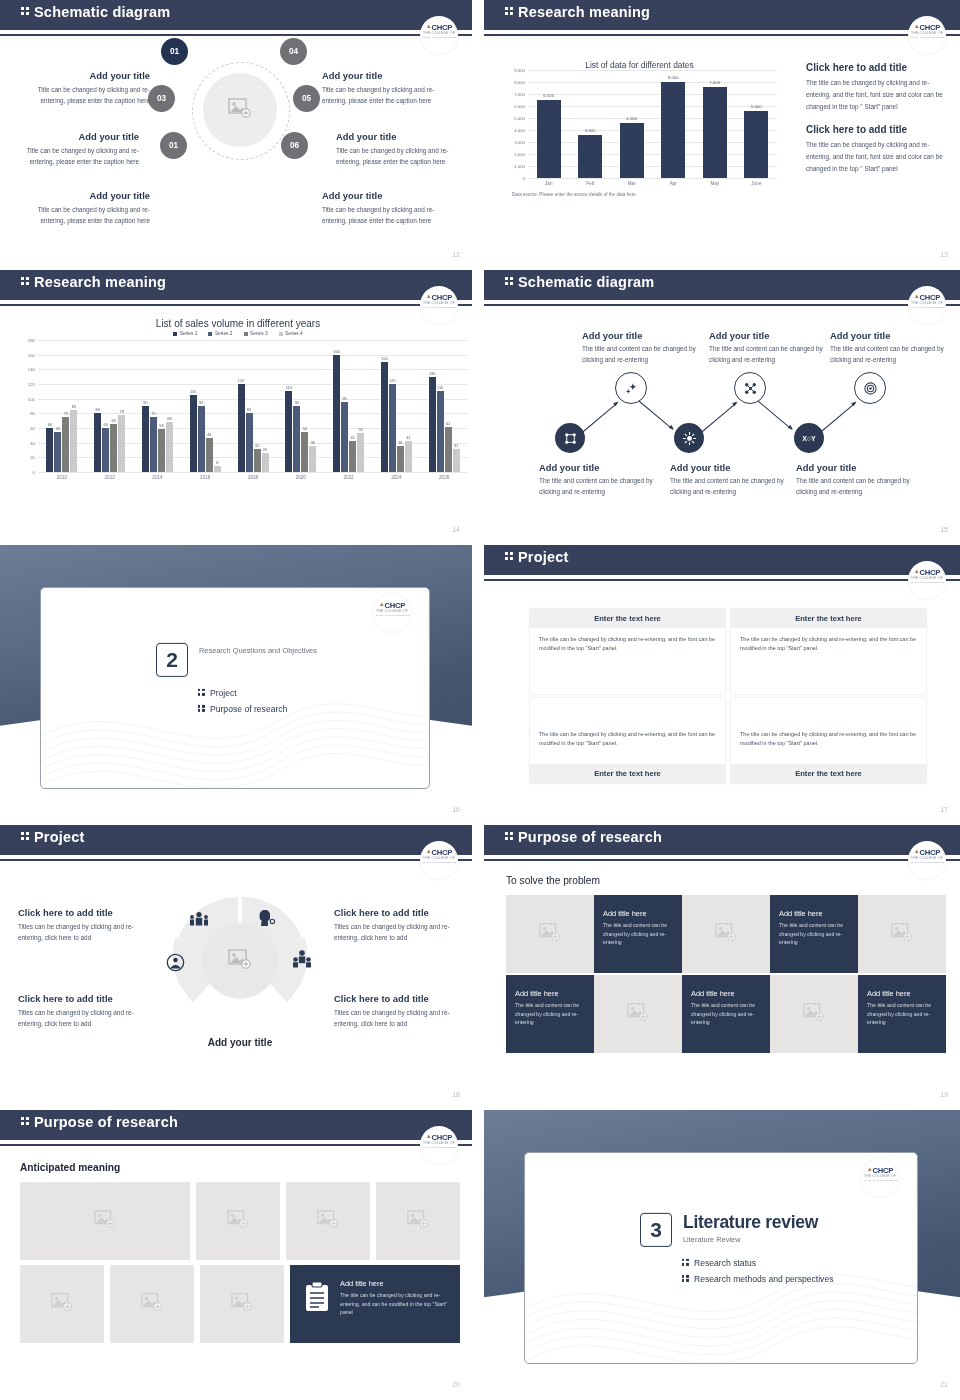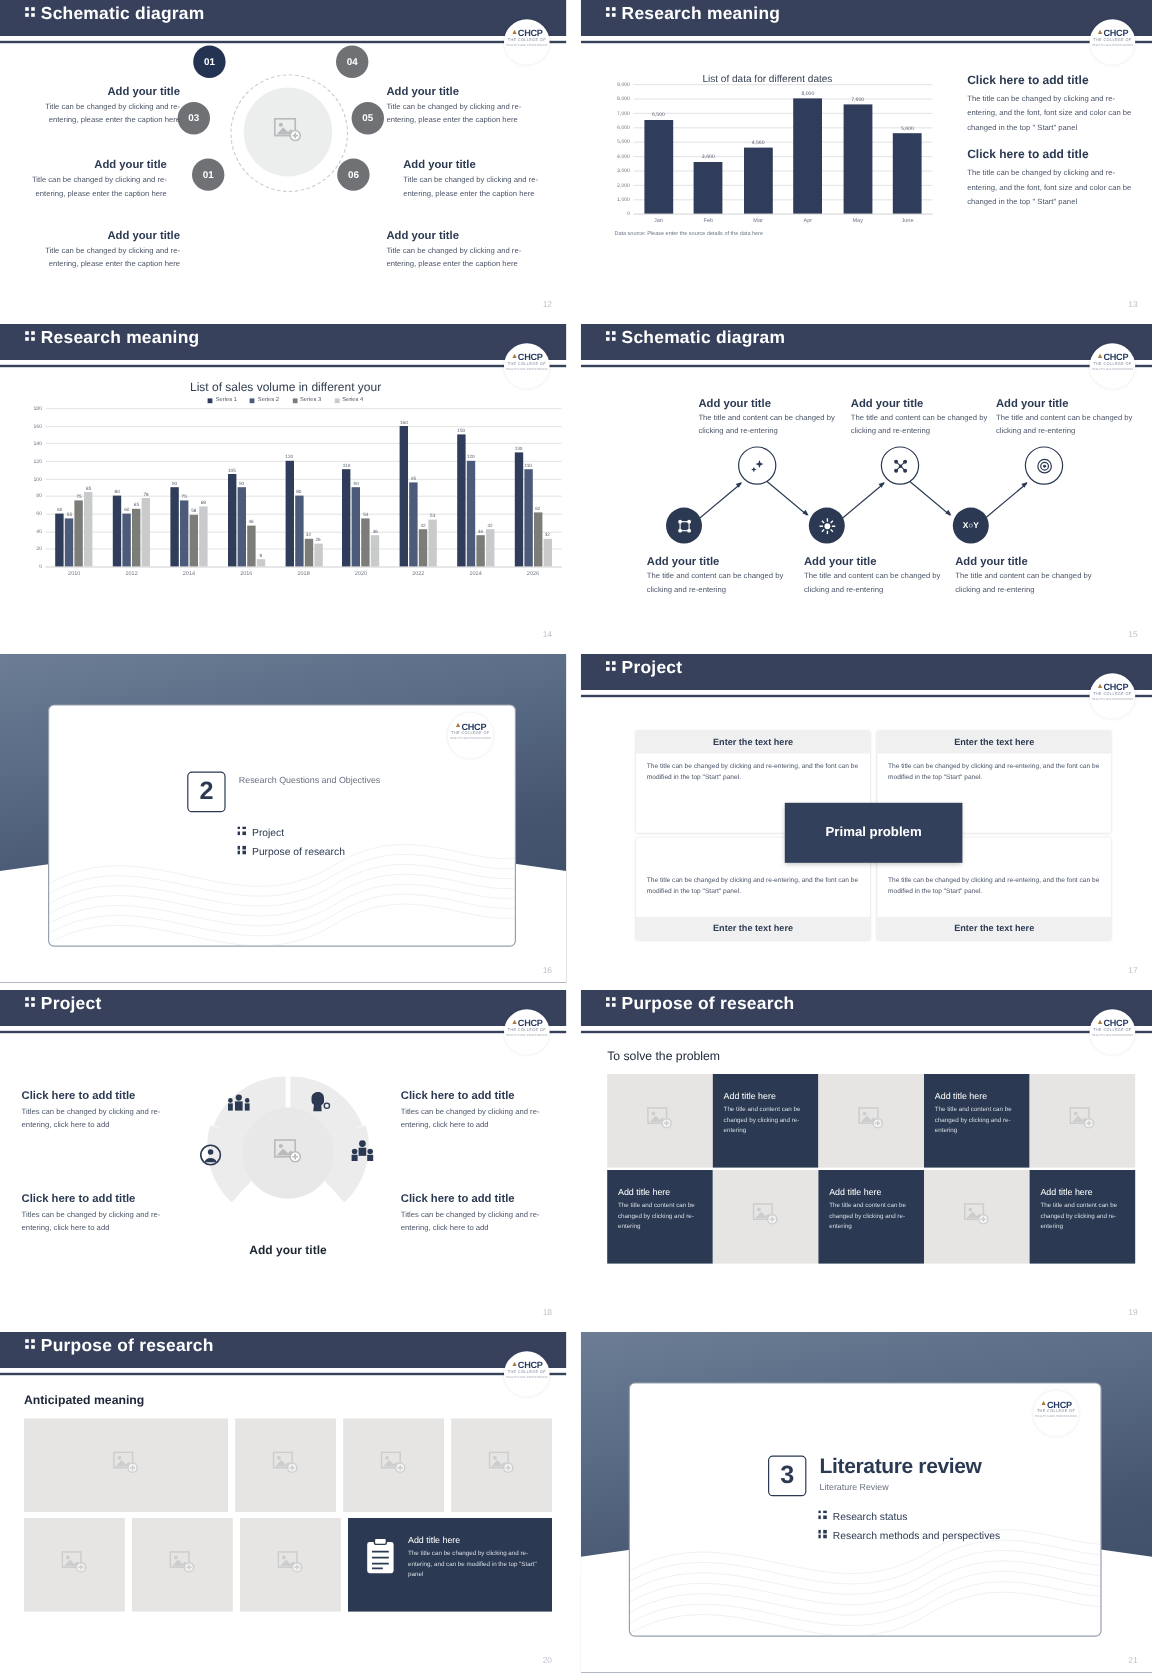"List of sales volume in" div.ctitle { text: your -> years }
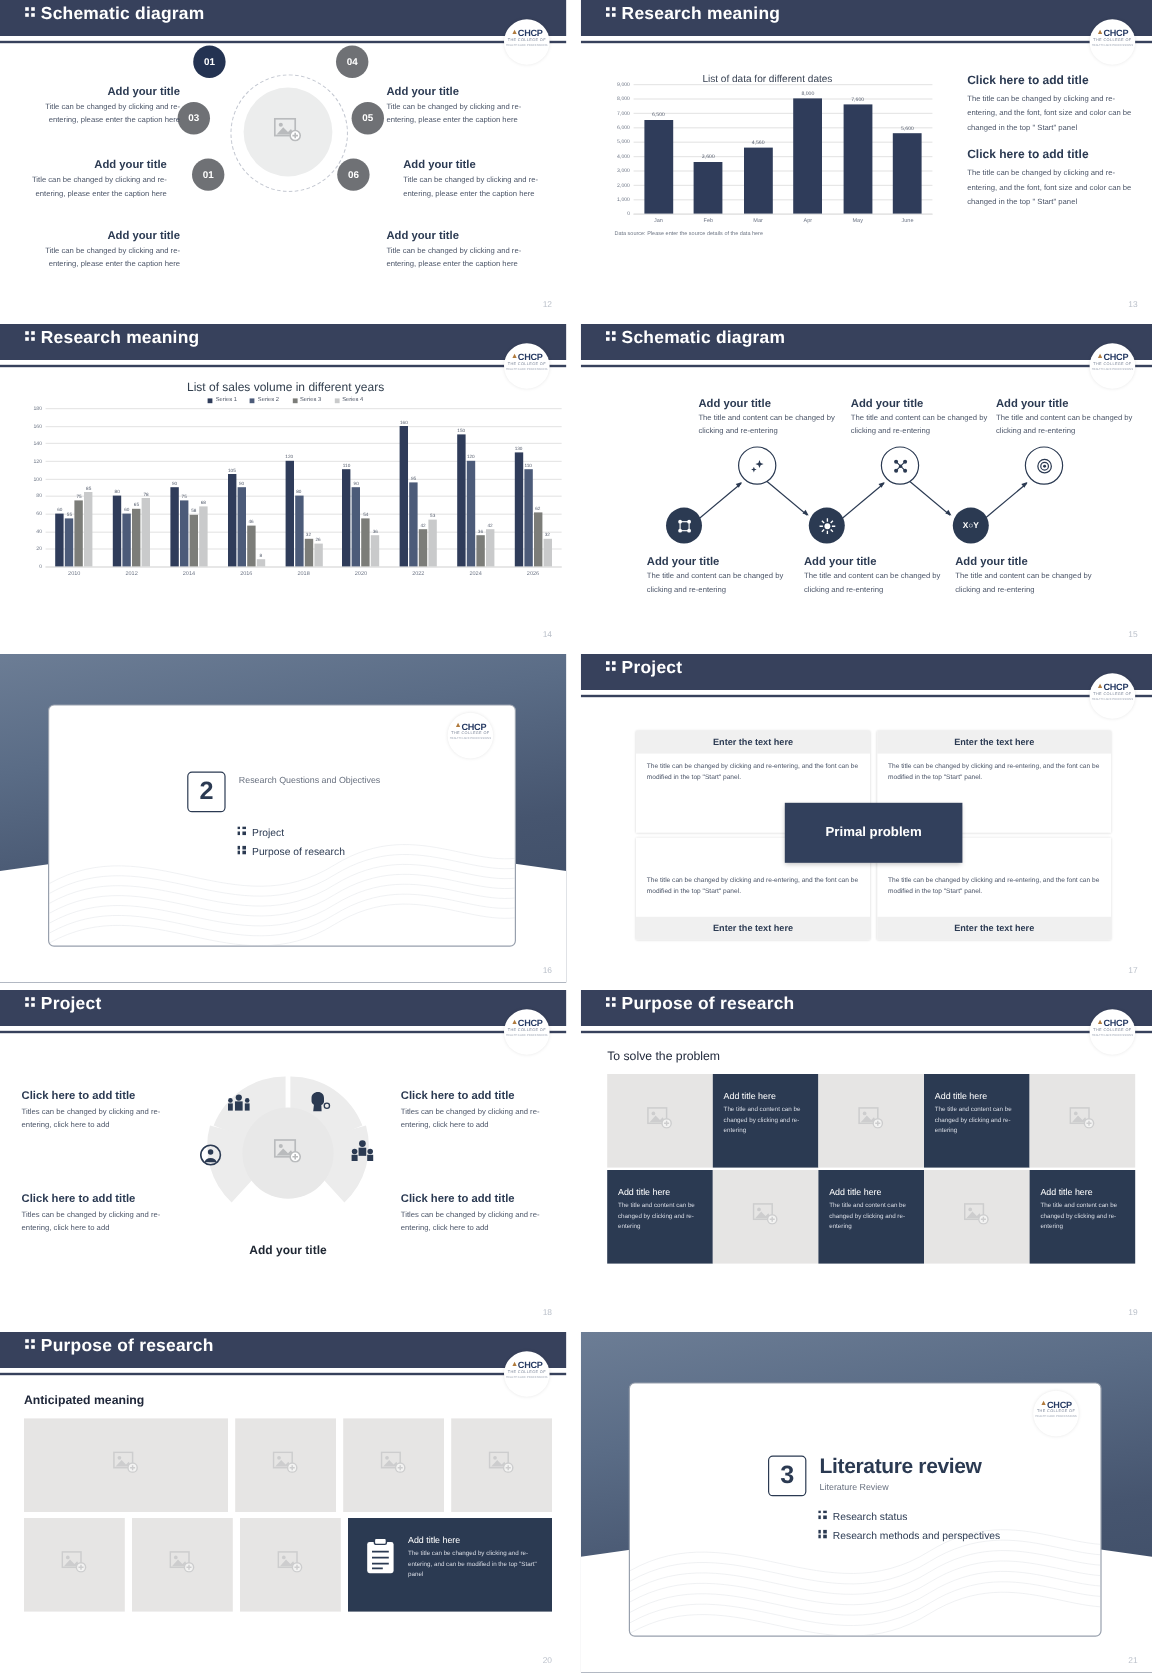"Primal problem" div.primal { html: <div> <span>Primal problem</span> </div> -> none }
